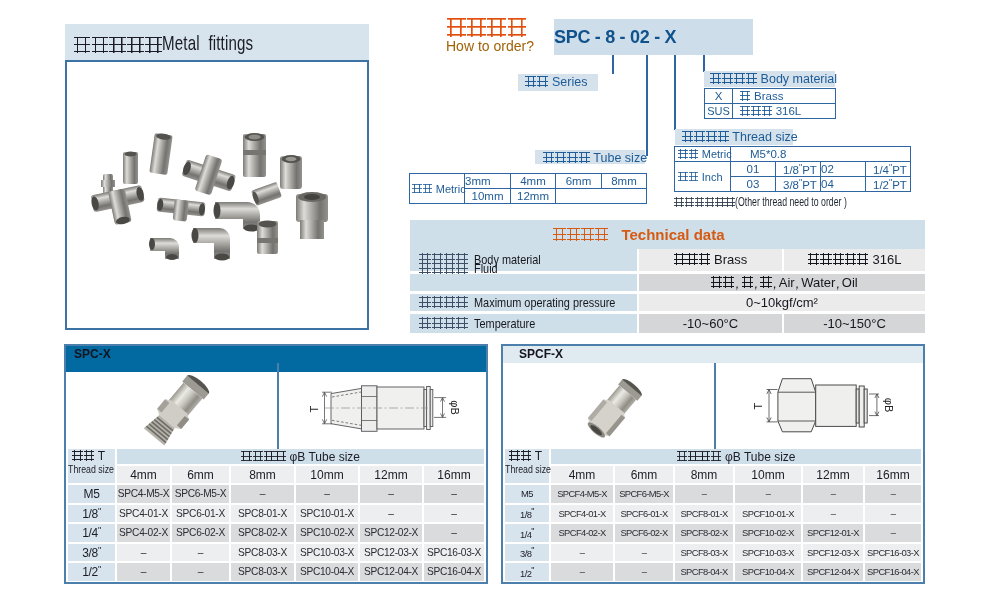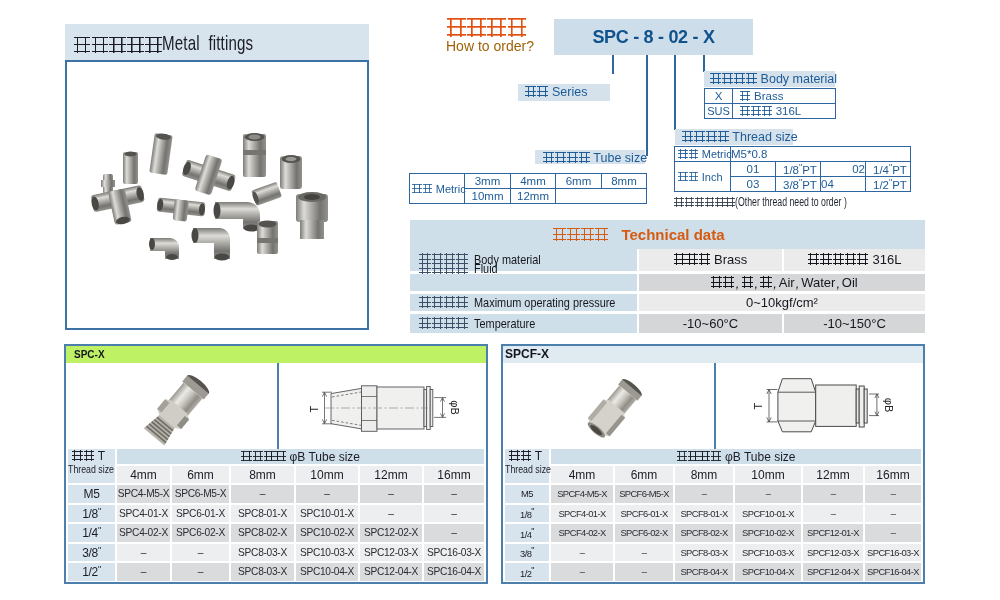"SPC - 8 - 02" div.abs { text-align: center -> left }
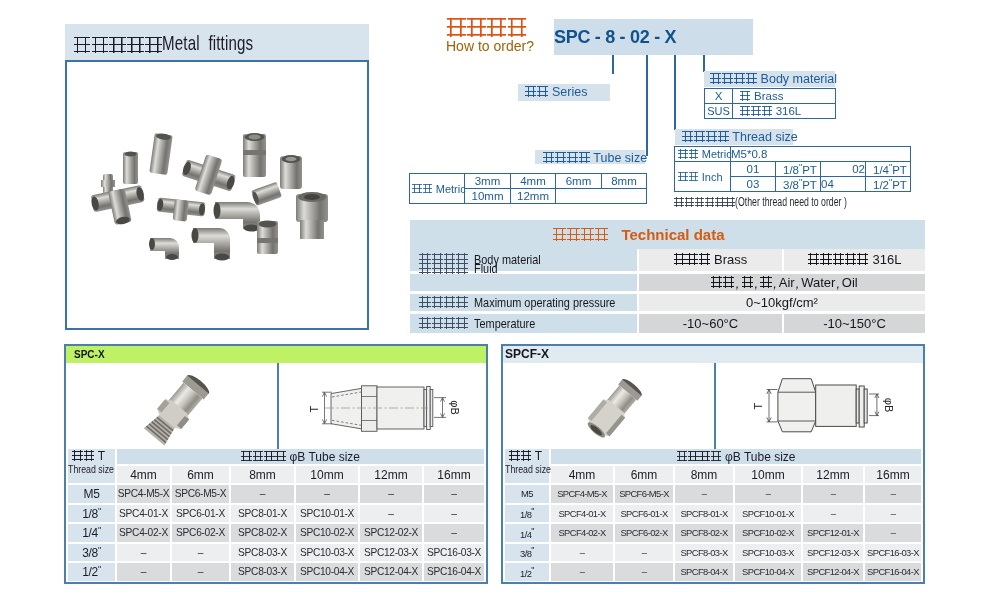"Series" div.abs { top: 84px -> 74px; width: 92px -> 80px }
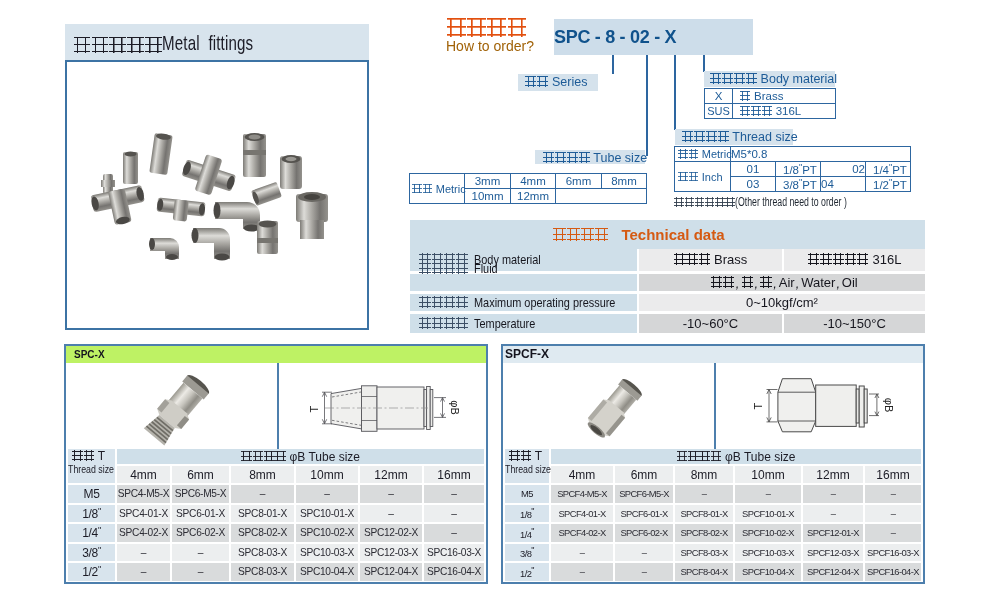"M5*0.8" span { margin-left: 0 -> 19px }
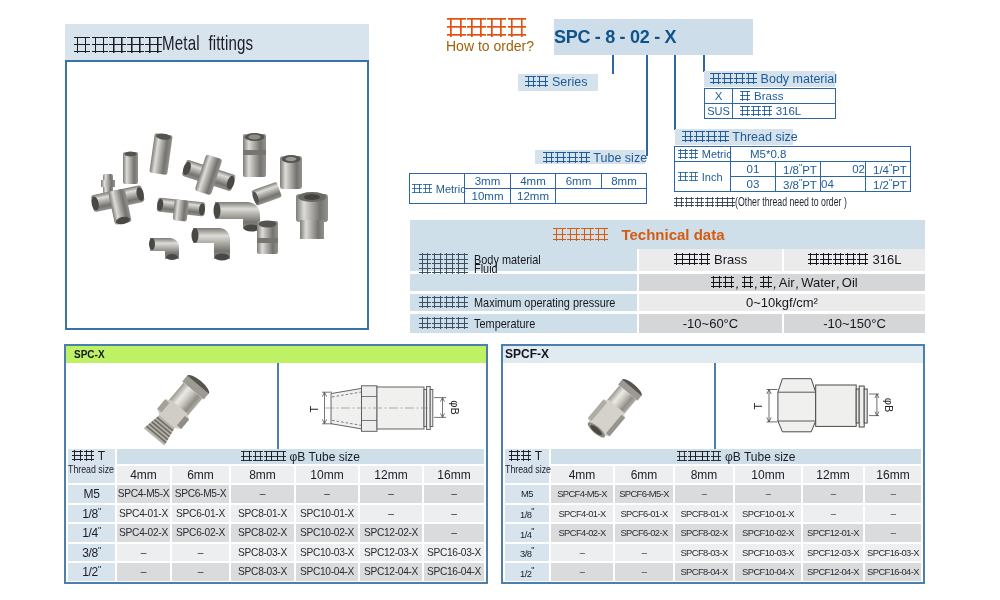"02" td { text-align: right -> left }
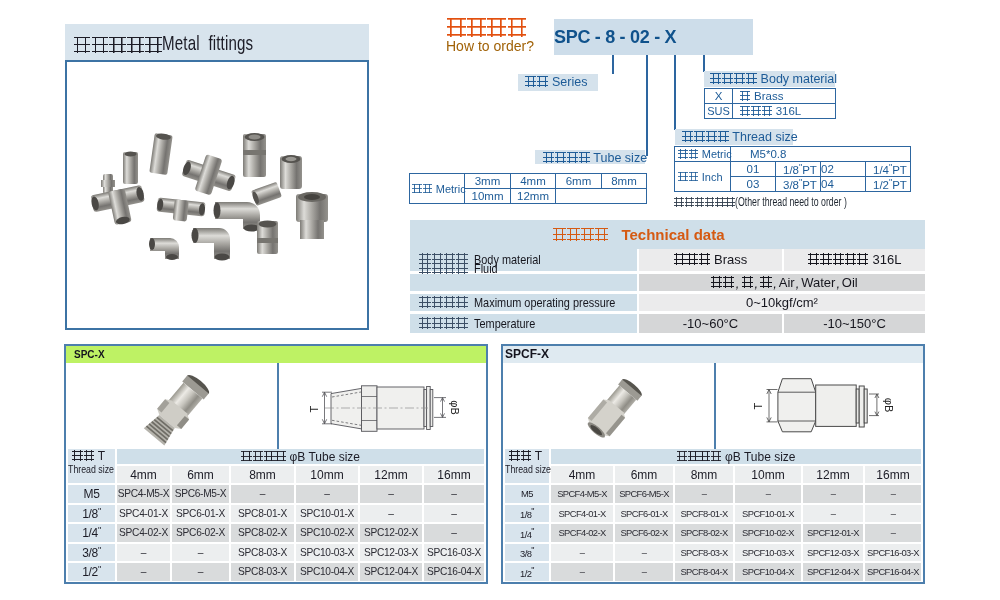"3mm" td { text-align: center -> none }
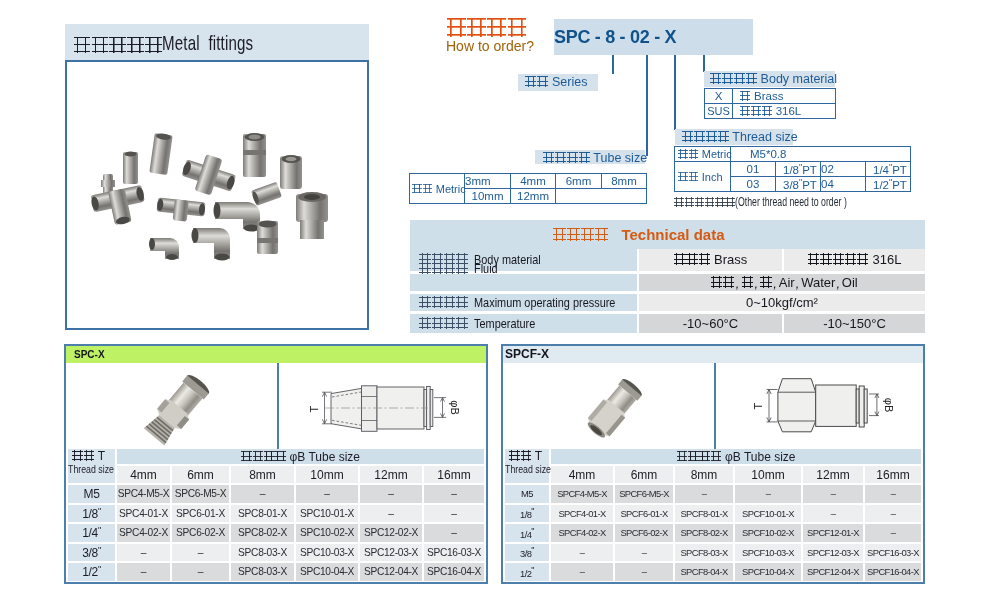"SPC-X" div { background: #bef264 -> #0369a1; font-size: 10px -> 12px; height: 17px -> 26px }
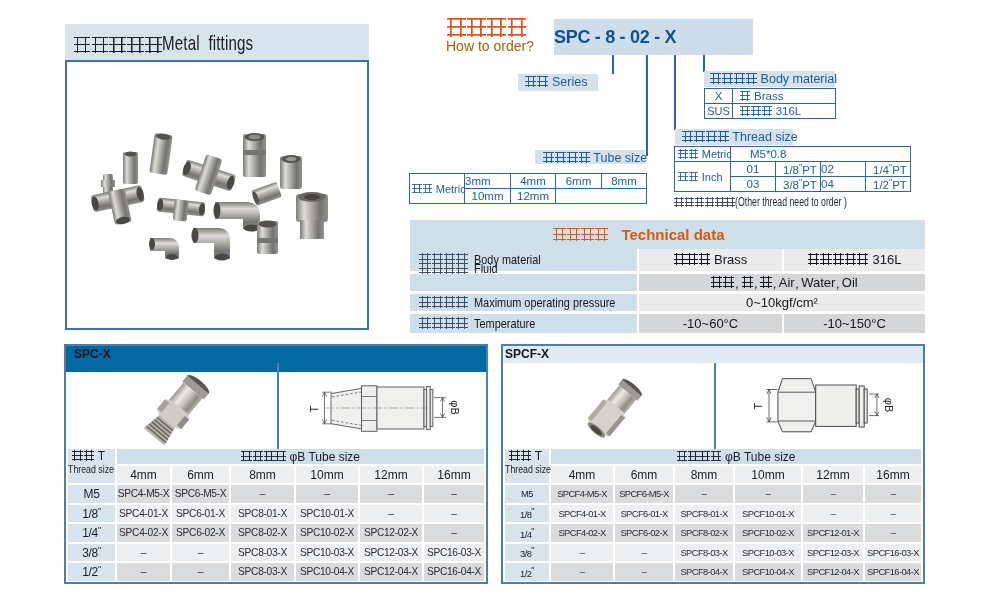"SPCF-X" span { margin-left: 2px -> 16px }
